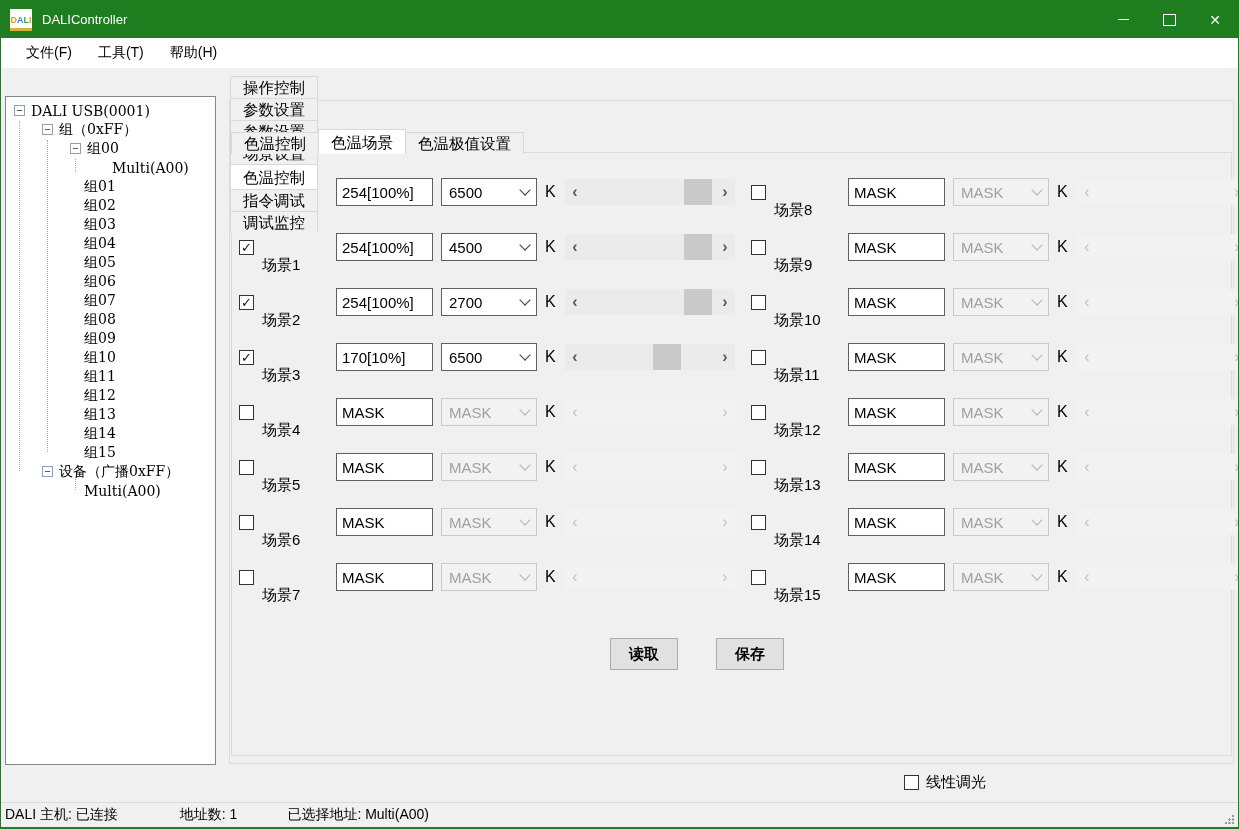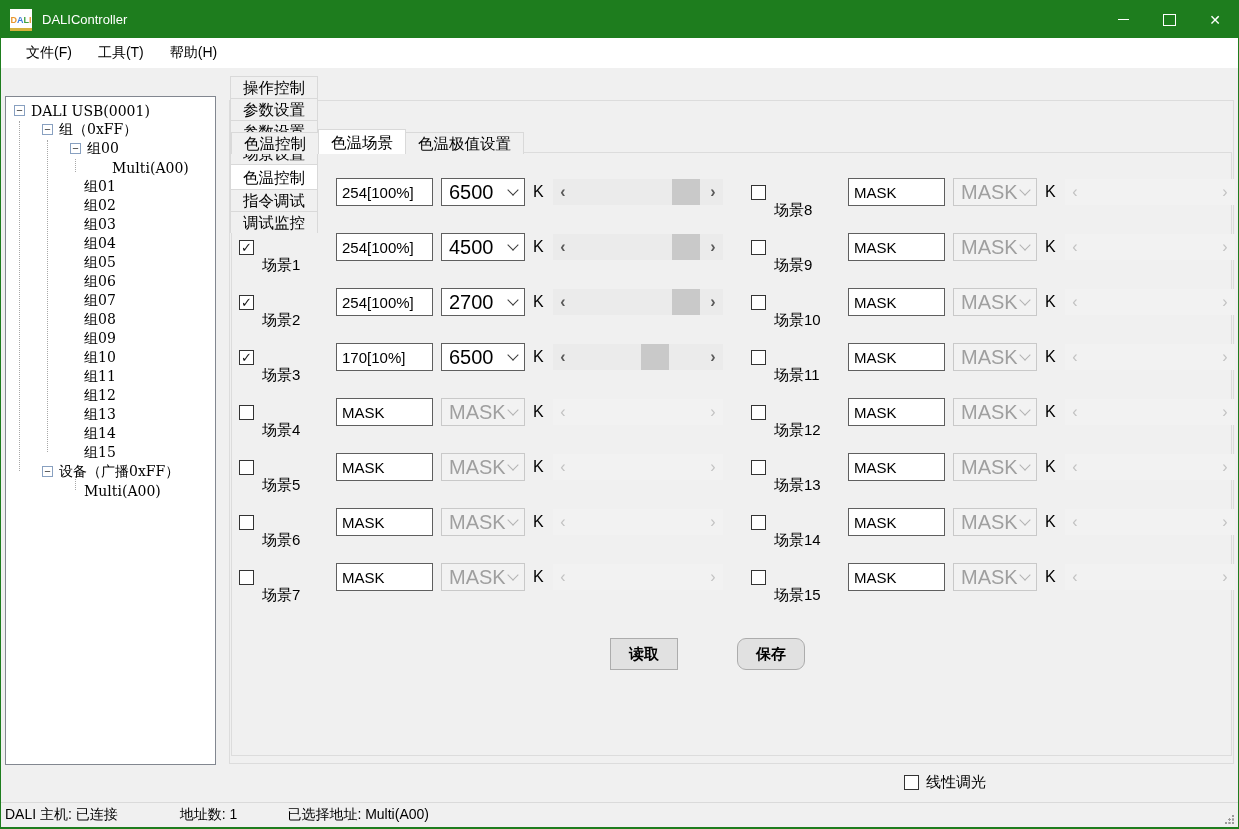"6500" .dd { font-size: 20px -> 15px; width: 84px -> 96px }
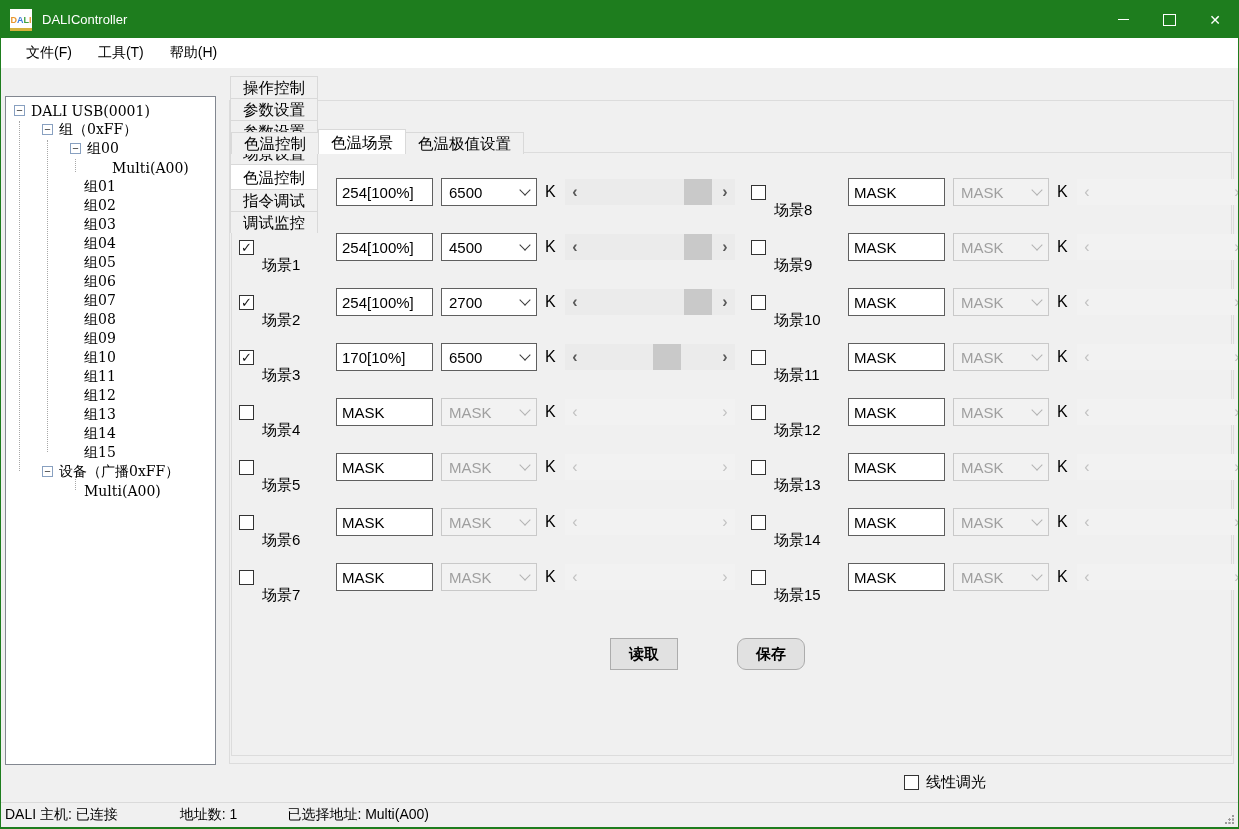"保存" .btn-save { border-radius: 9px -> none; left: 505px -> 484px }
